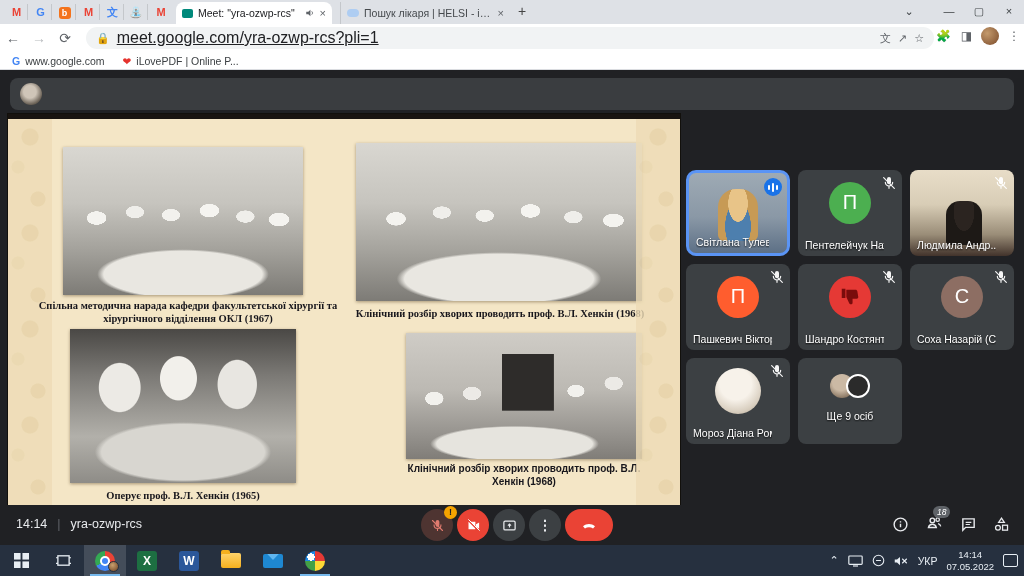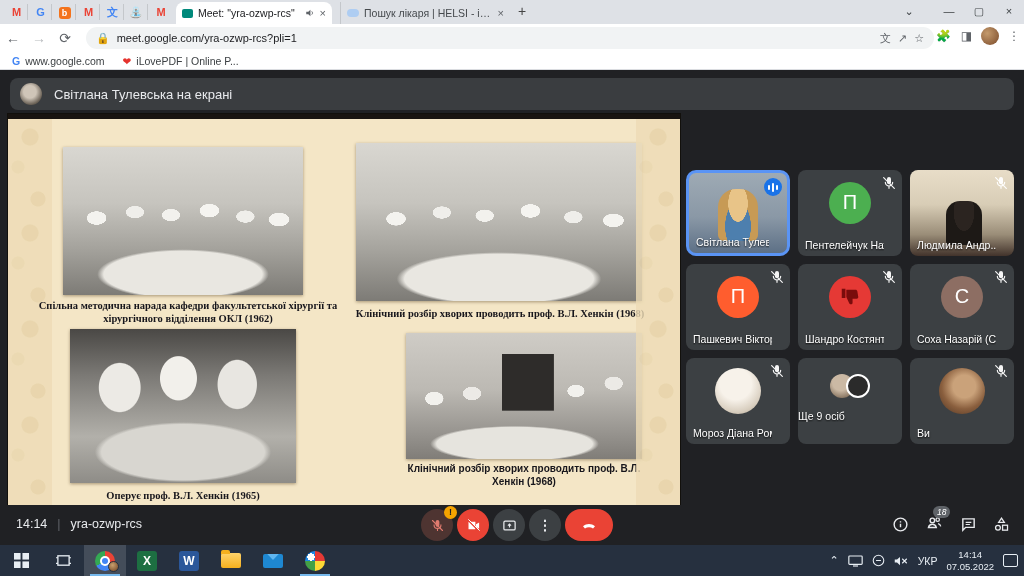"meet.google.com/yra-ozwp-rcs?pli=1" .omnibox .url { font-size: 11px -> 16px; text-decoration: none -> underline }
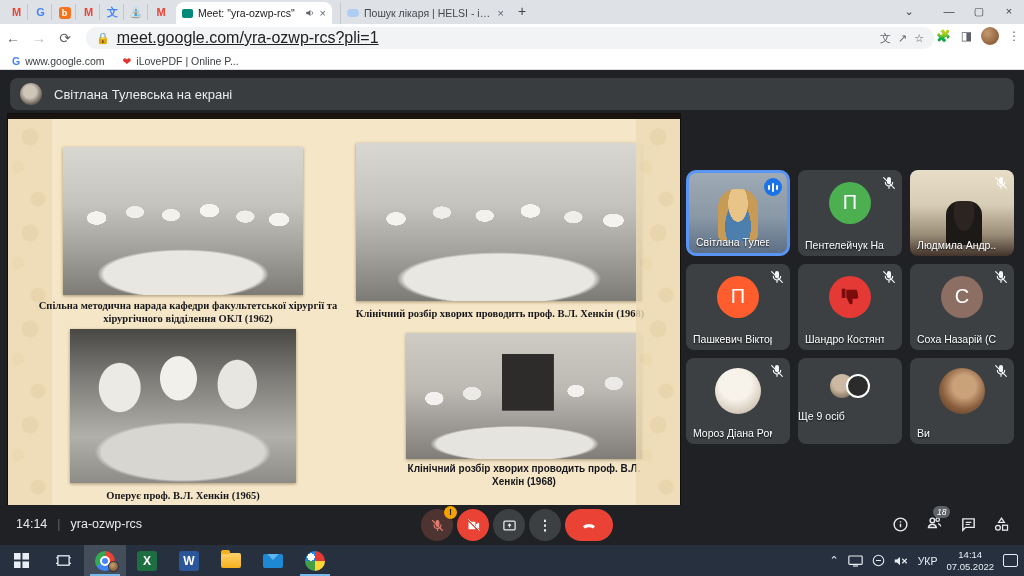"Світлана Тулевська на екрані" span.btext { html: <span>Світлана Тулевська на екрані</span> -> none }
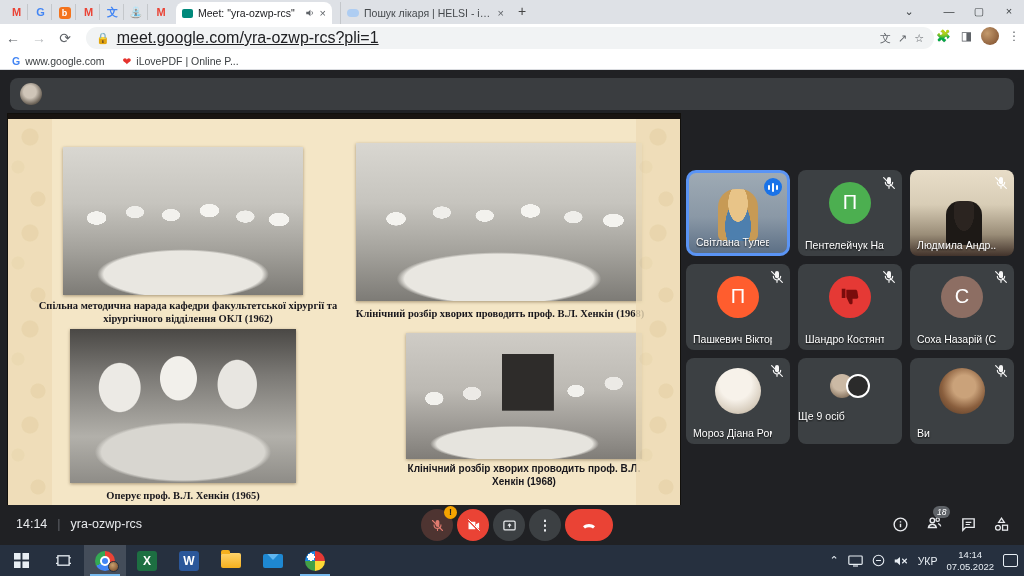"Спільна методична нарада кафедри" div.cap { text: 1962 -> 1967 }
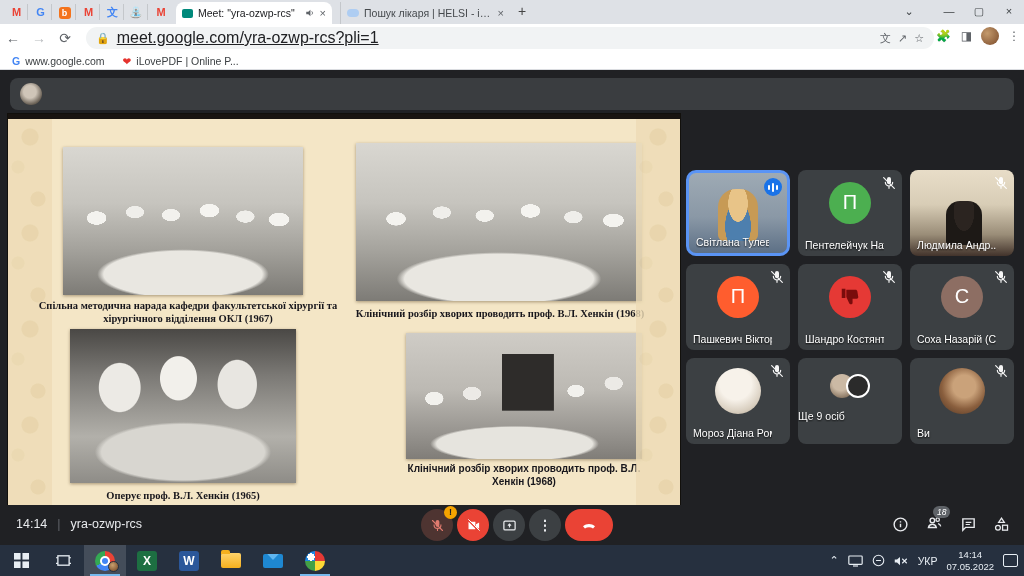"Ще 9 осіб" div.nm { text-align: none -> center }
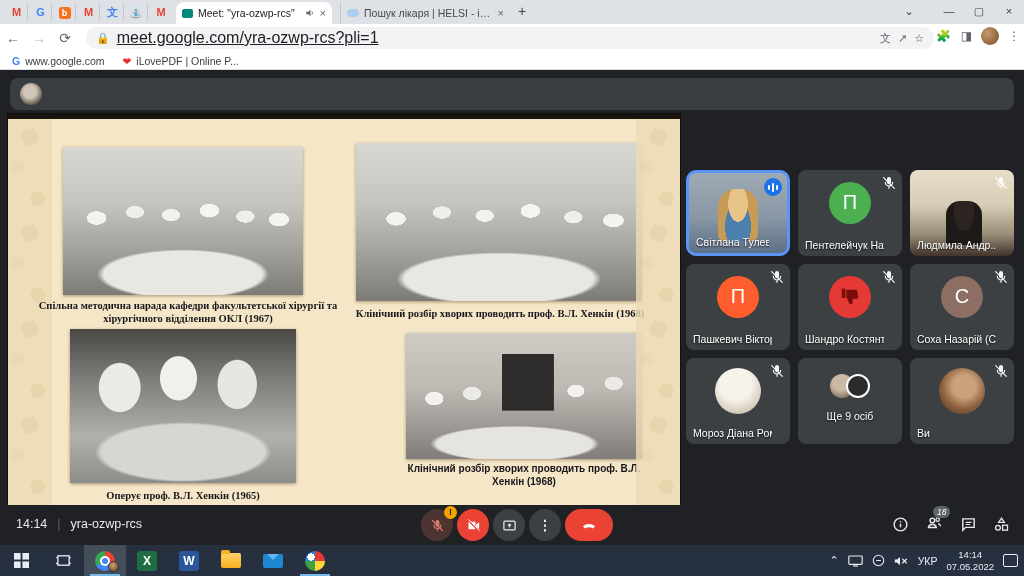"Ви" div.tile { html: <div> <div></div> <svg> <path></path> <path></path> <path></path> </svg> <div>Ви</div> </div> -> none }
